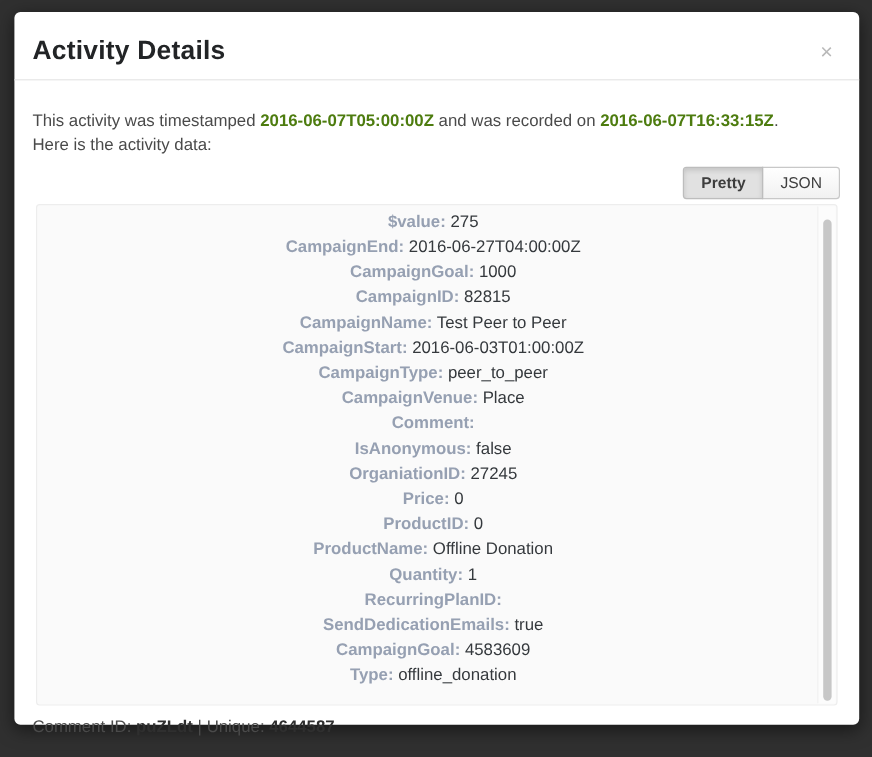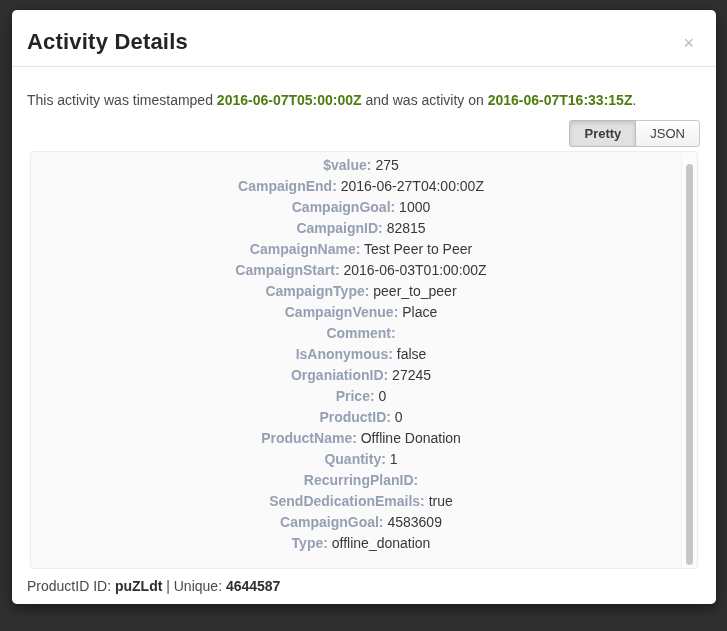"and was activity on" span { text: activity -> recorded }
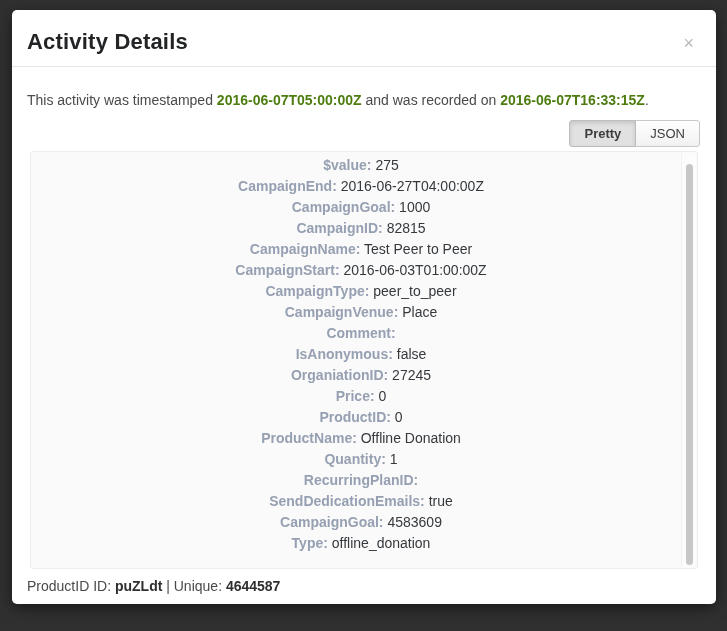"Here is the activity data:" span { html: none -> <span>Here is the activity data:</span> }
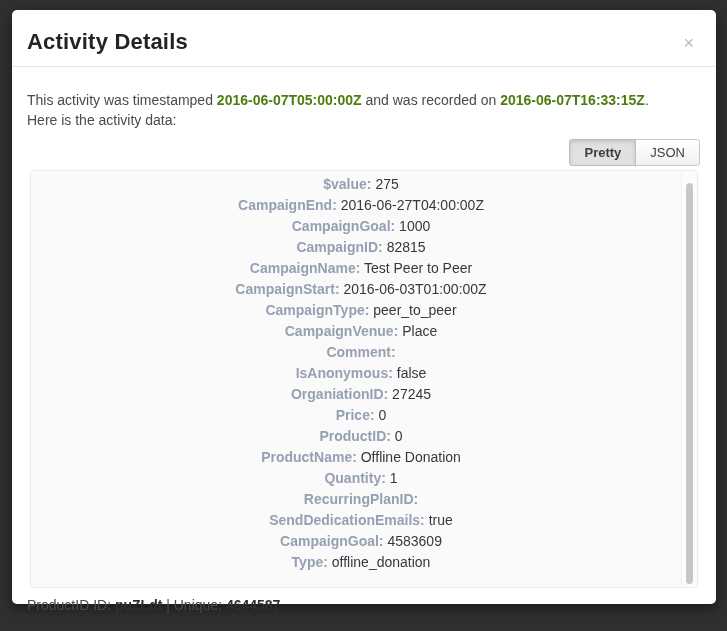"ProductID ID:" span { text: ProductID -> Comment }
